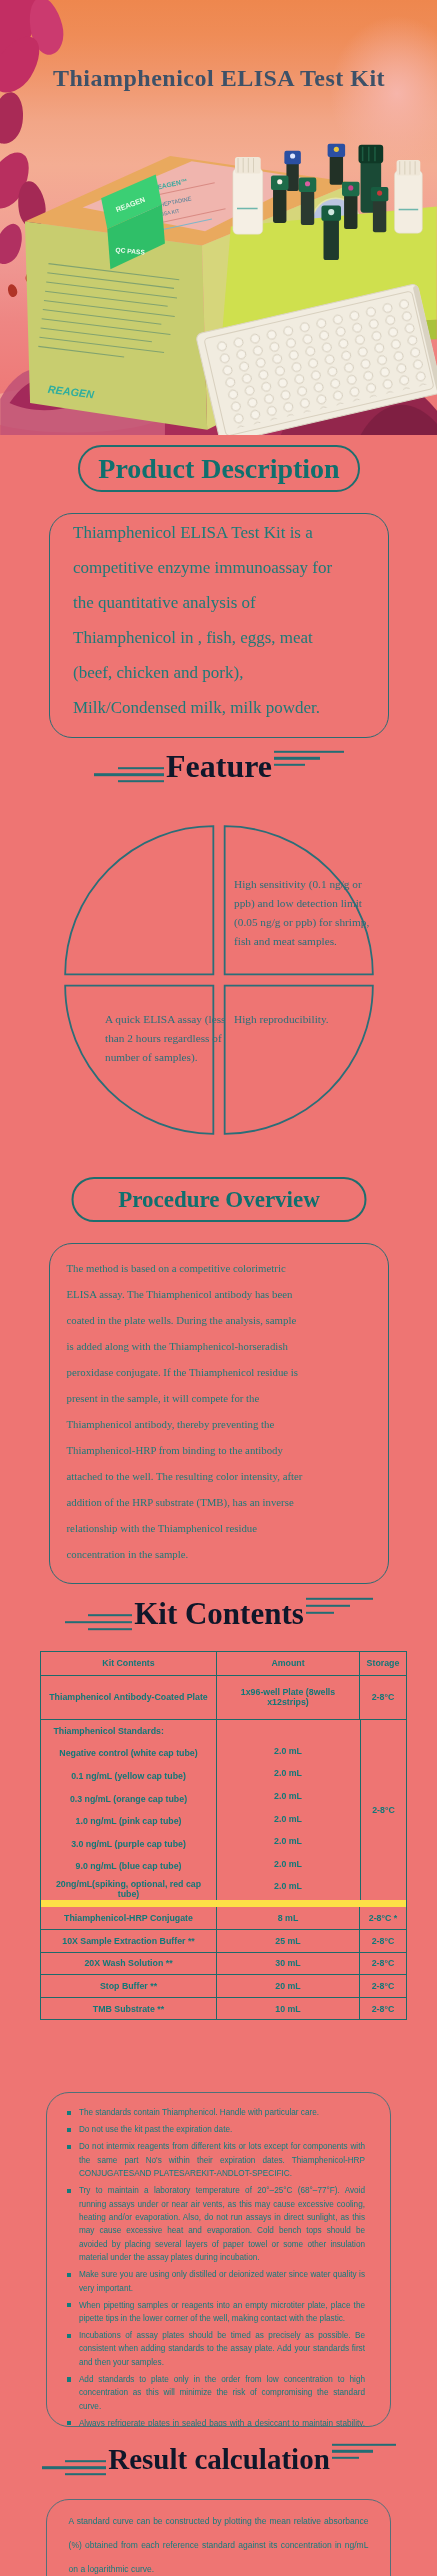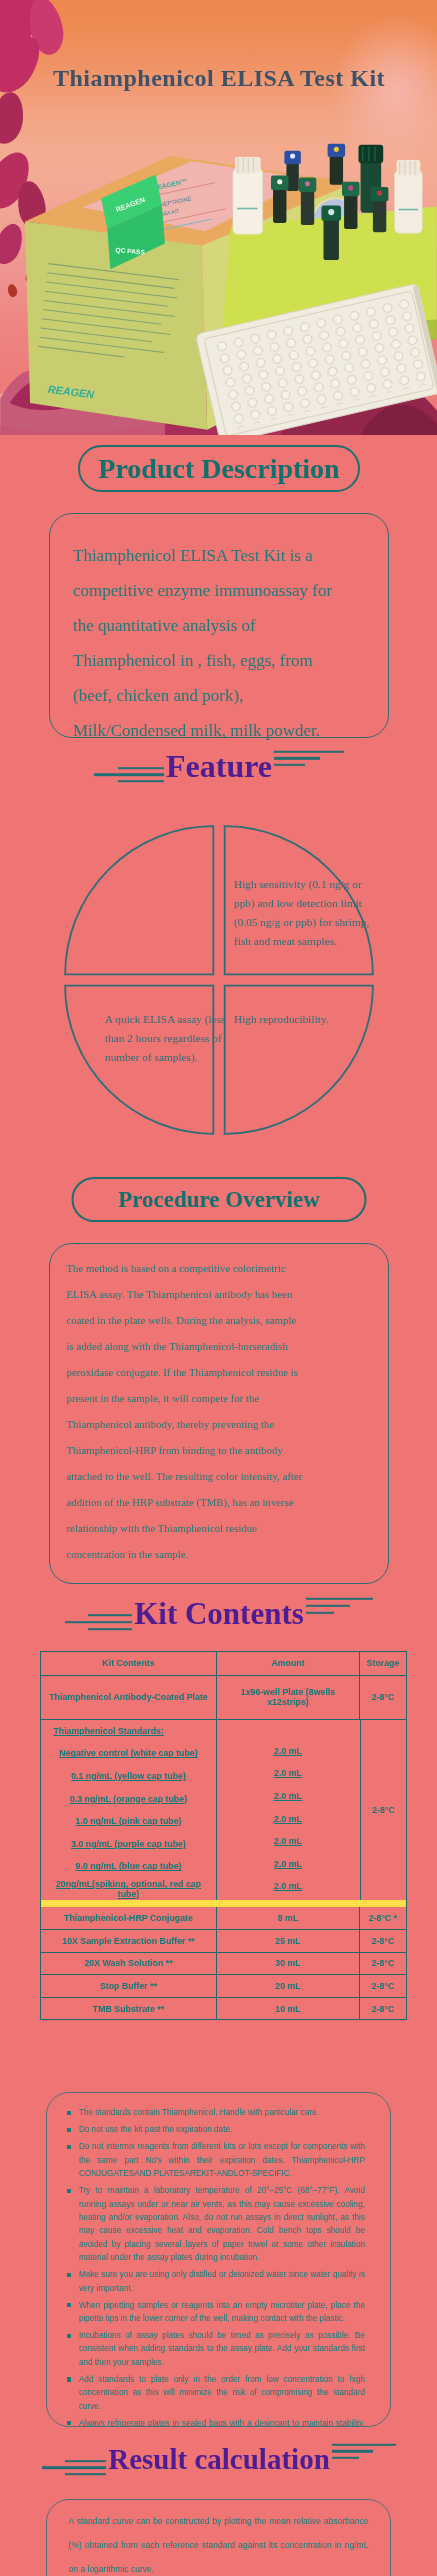"Thiamphenicol ELISA Test Kit is" div.round-box { padding: 24px 23px -> 1px 23px }
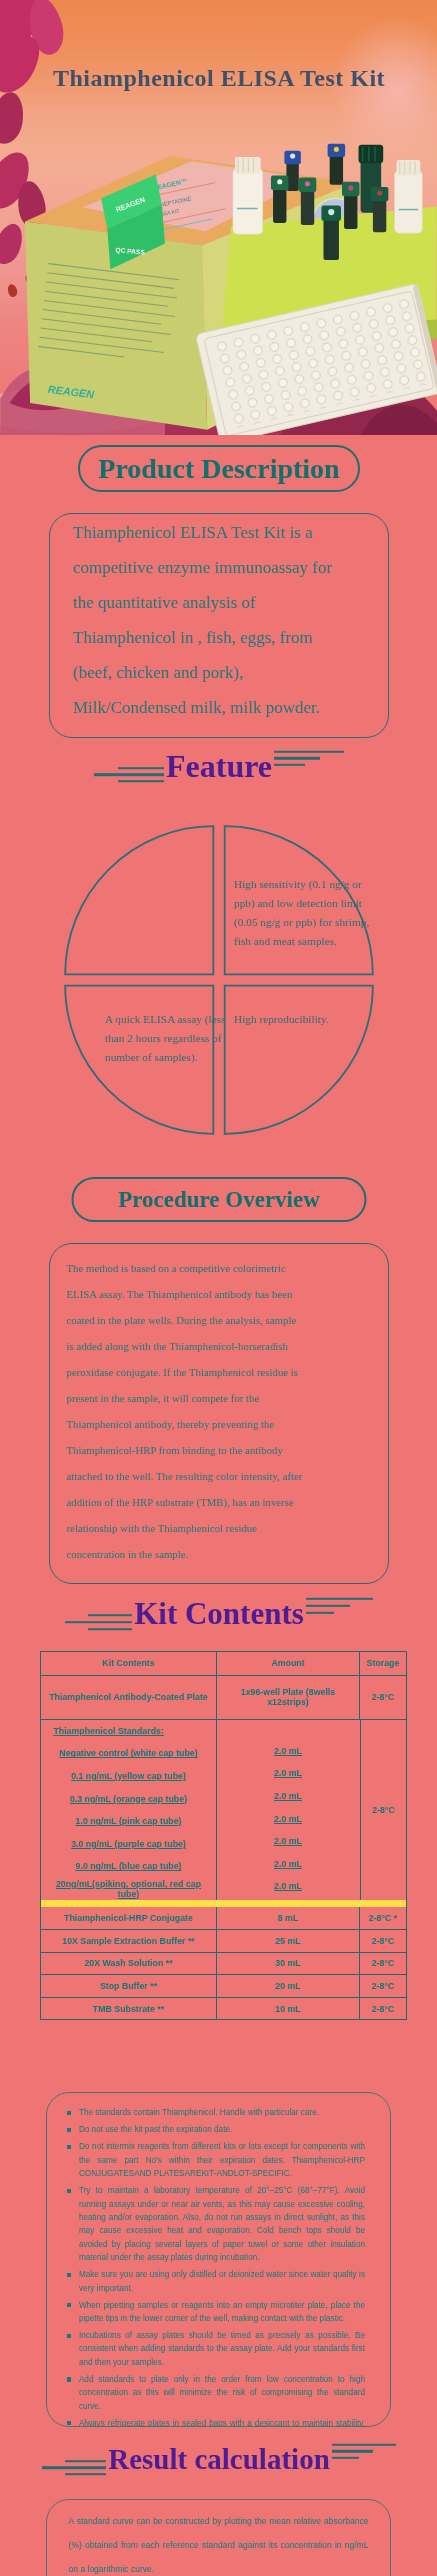"Thiamphenicol in , fish, eggs," div { text: from -> meat }
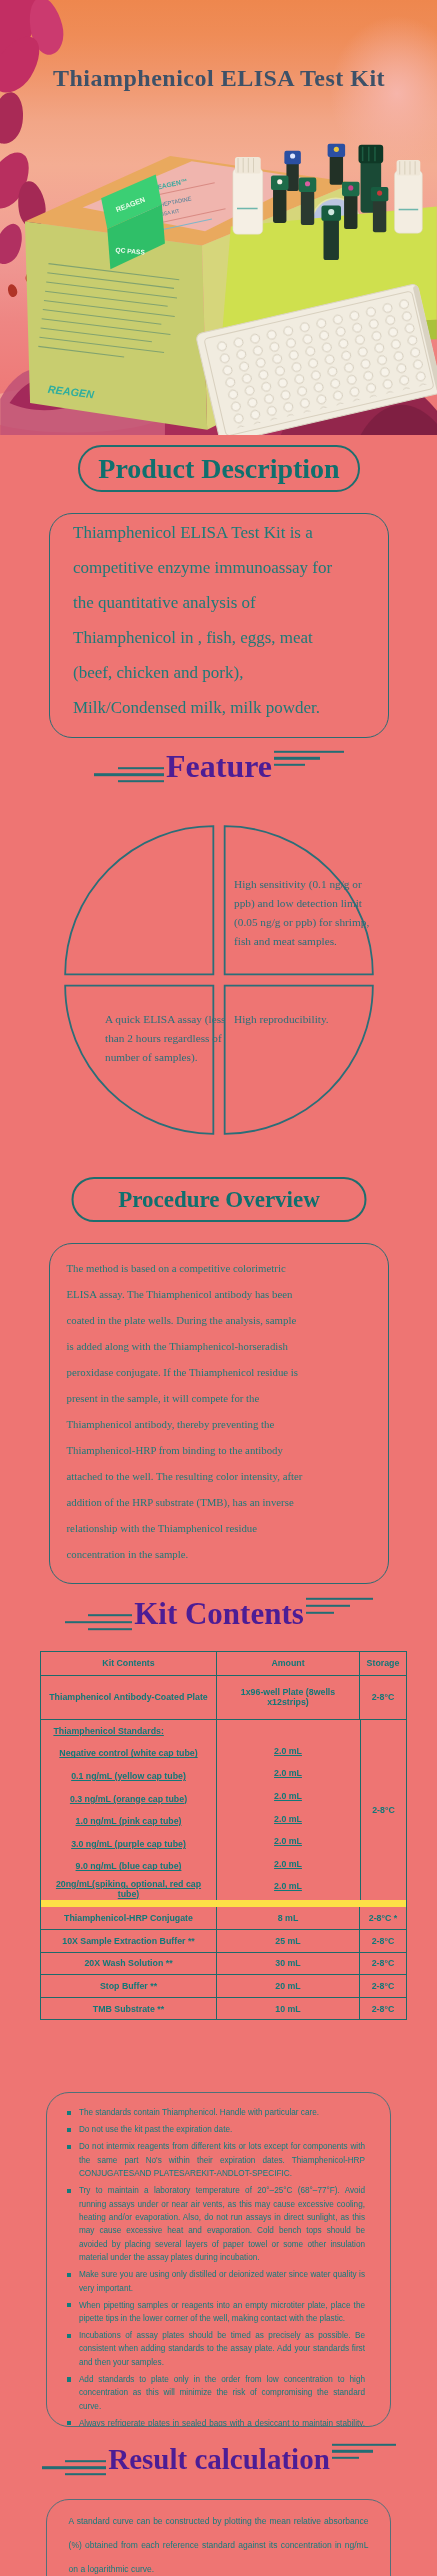"Feature" .fancy-head { color: #4c1d95 -> #0f172a }
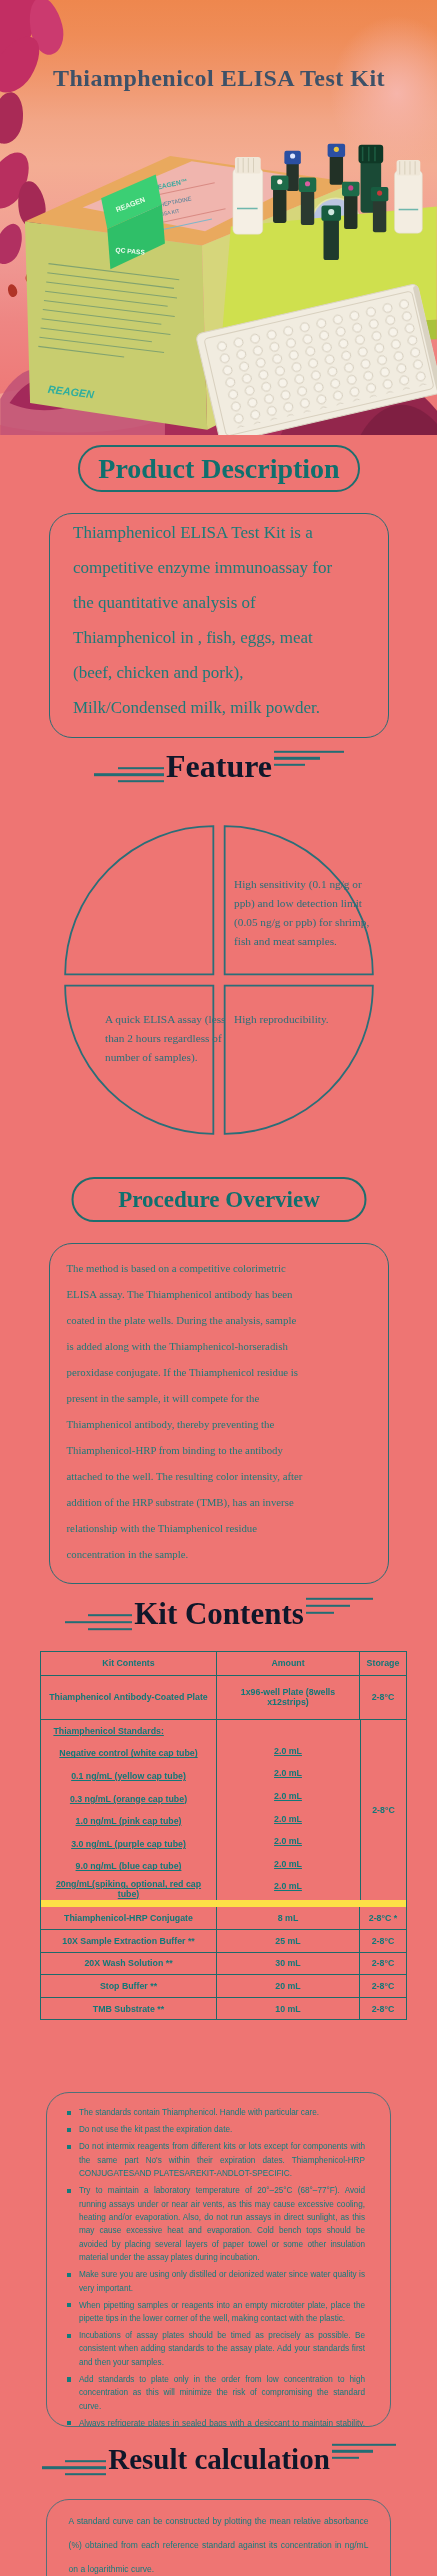"Thiamphenicol Standards:" .std-row { text-decoration: underline -> none }
